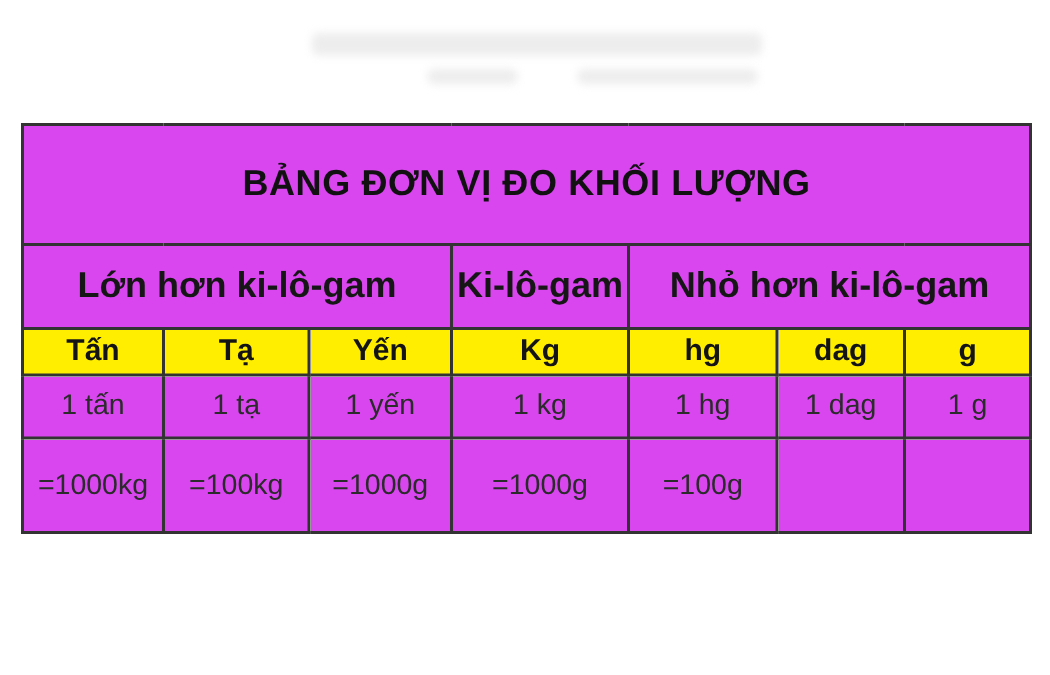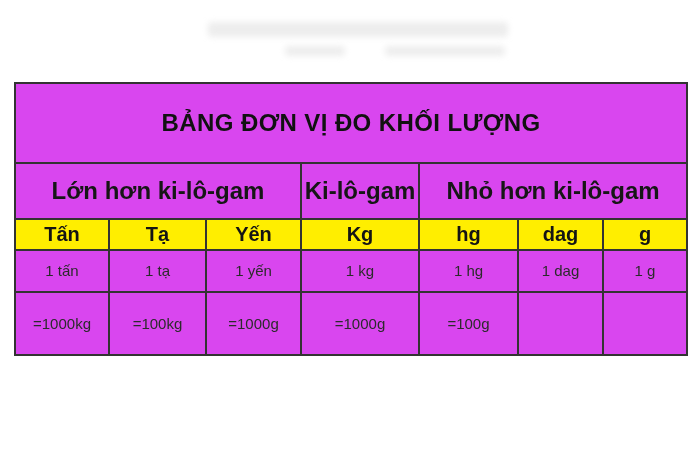"1 tấn" .body-row td { font-size: 15px -> 19px }
